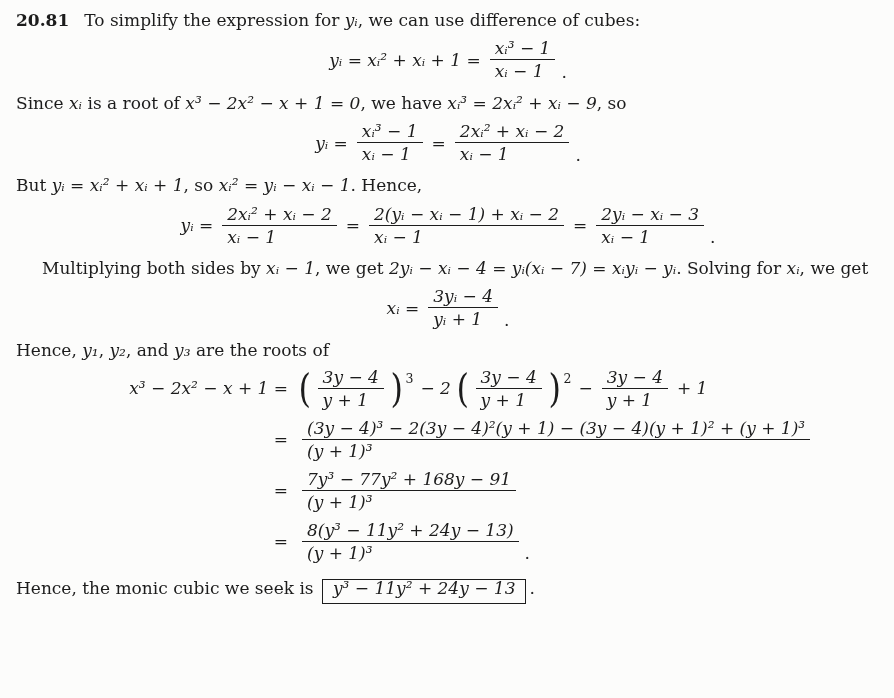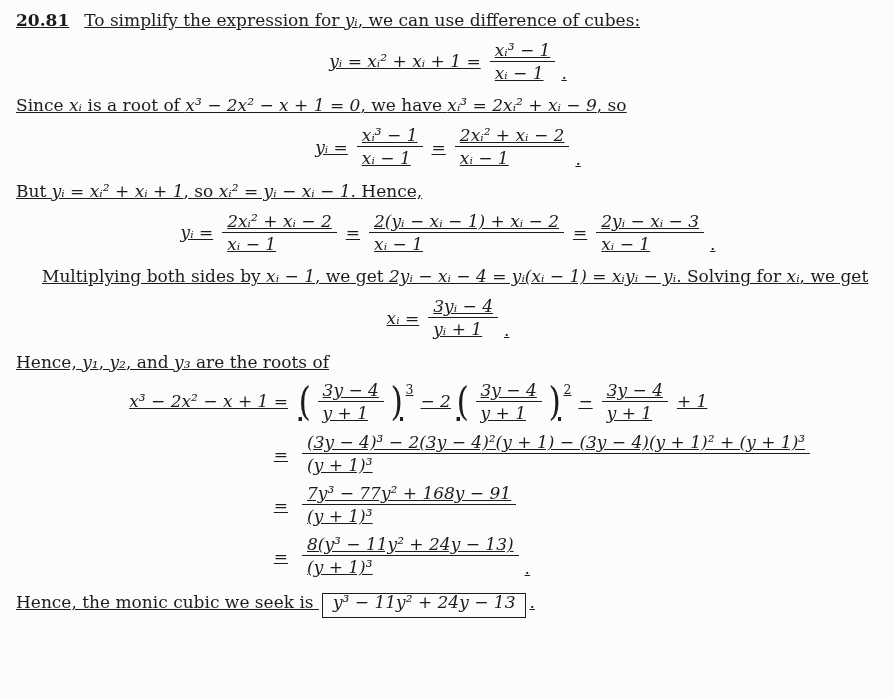"20.81 To simplify the expression" .page { text-decoration: underline -> none }
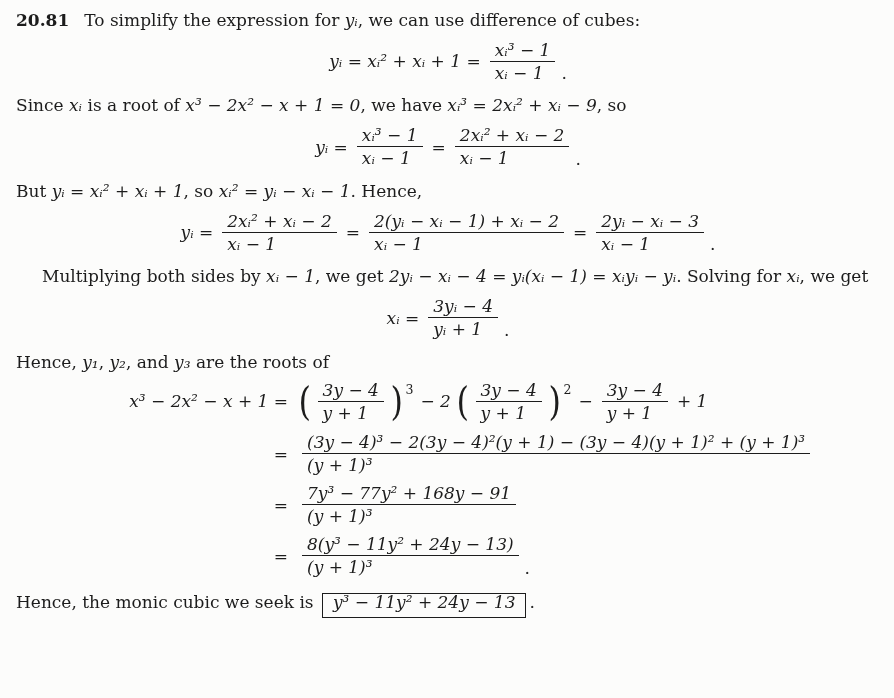"yᵢ = xᵢ² + xᵢ + 1 =" .op { margin: 13px 4px -> 0 4px }
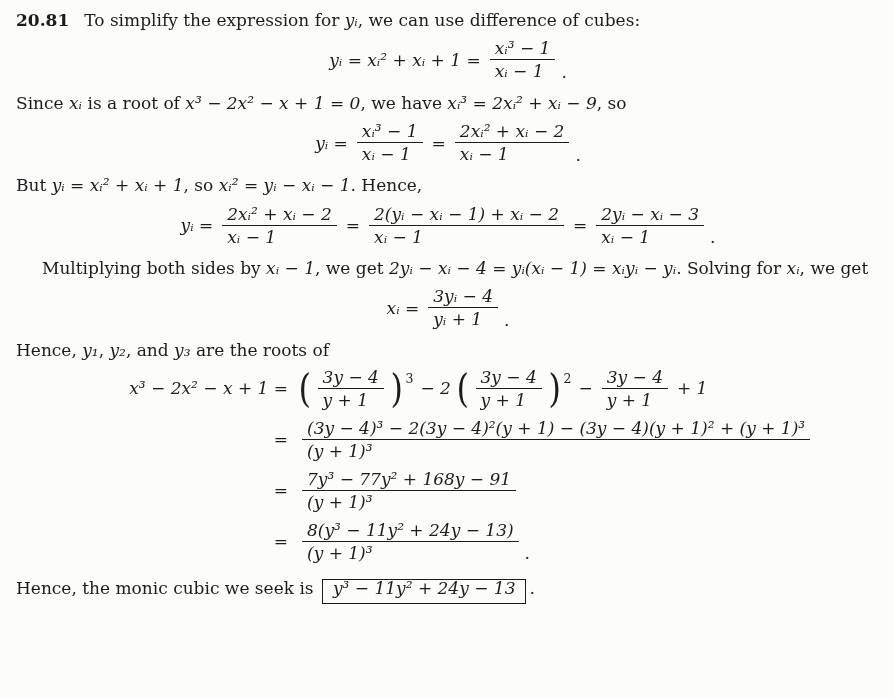"2yᵢ − xᵢ − 4" span.m { text: 1 -> 7 }
